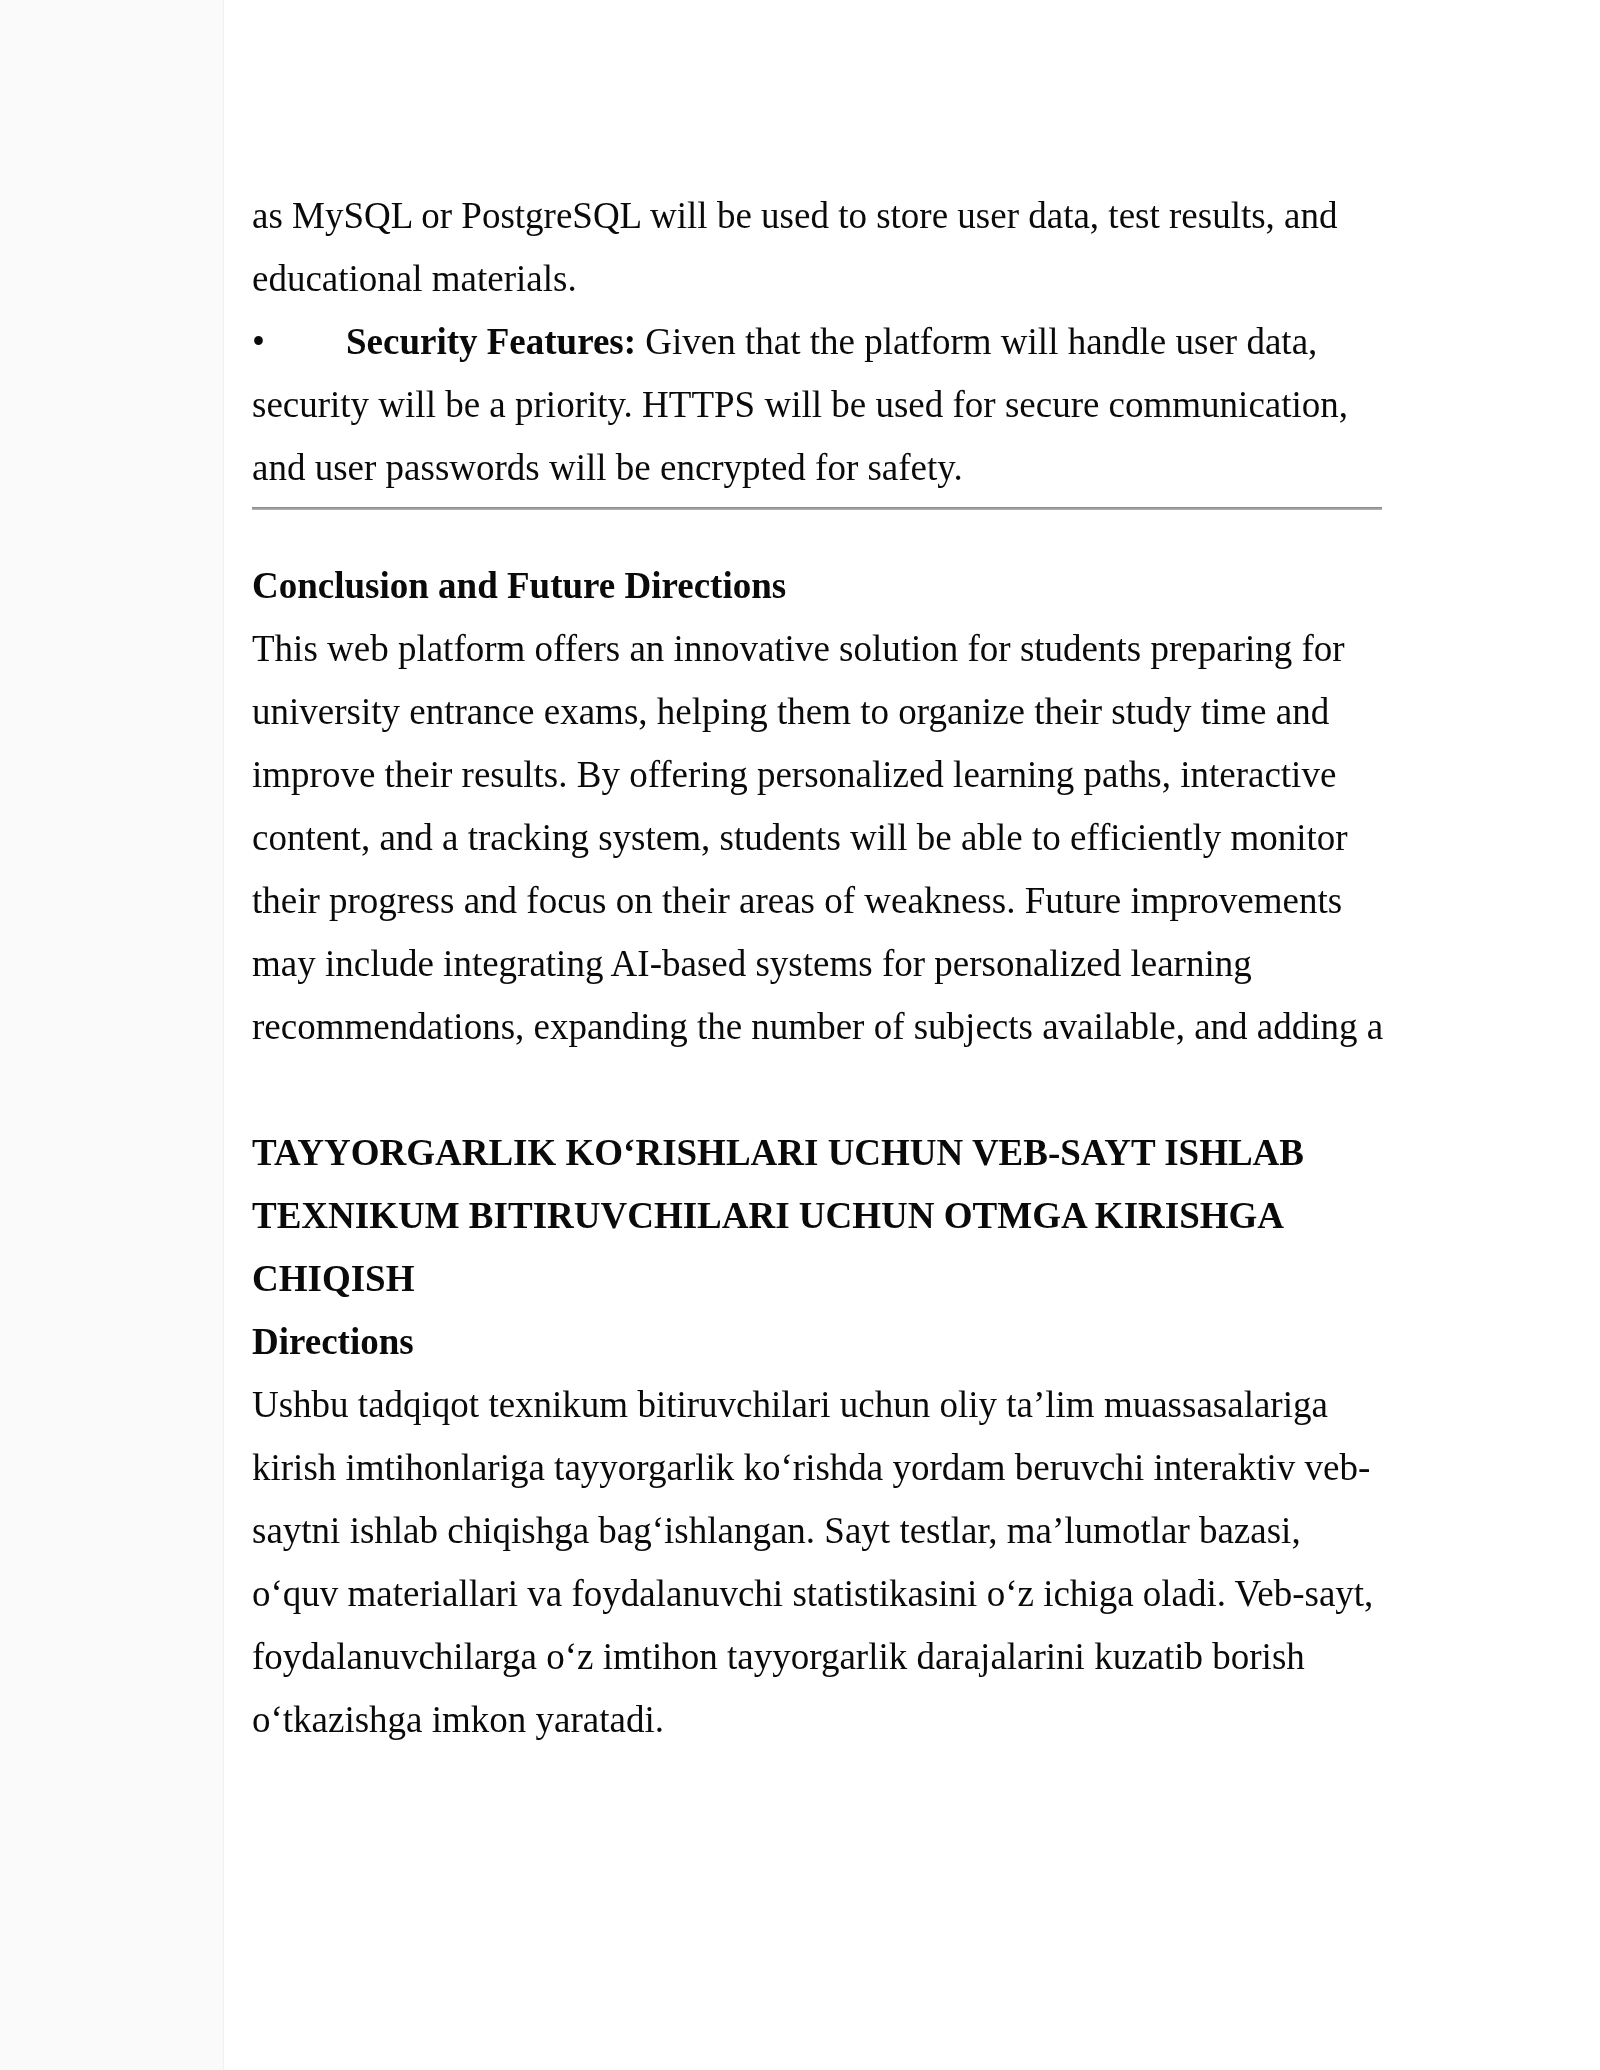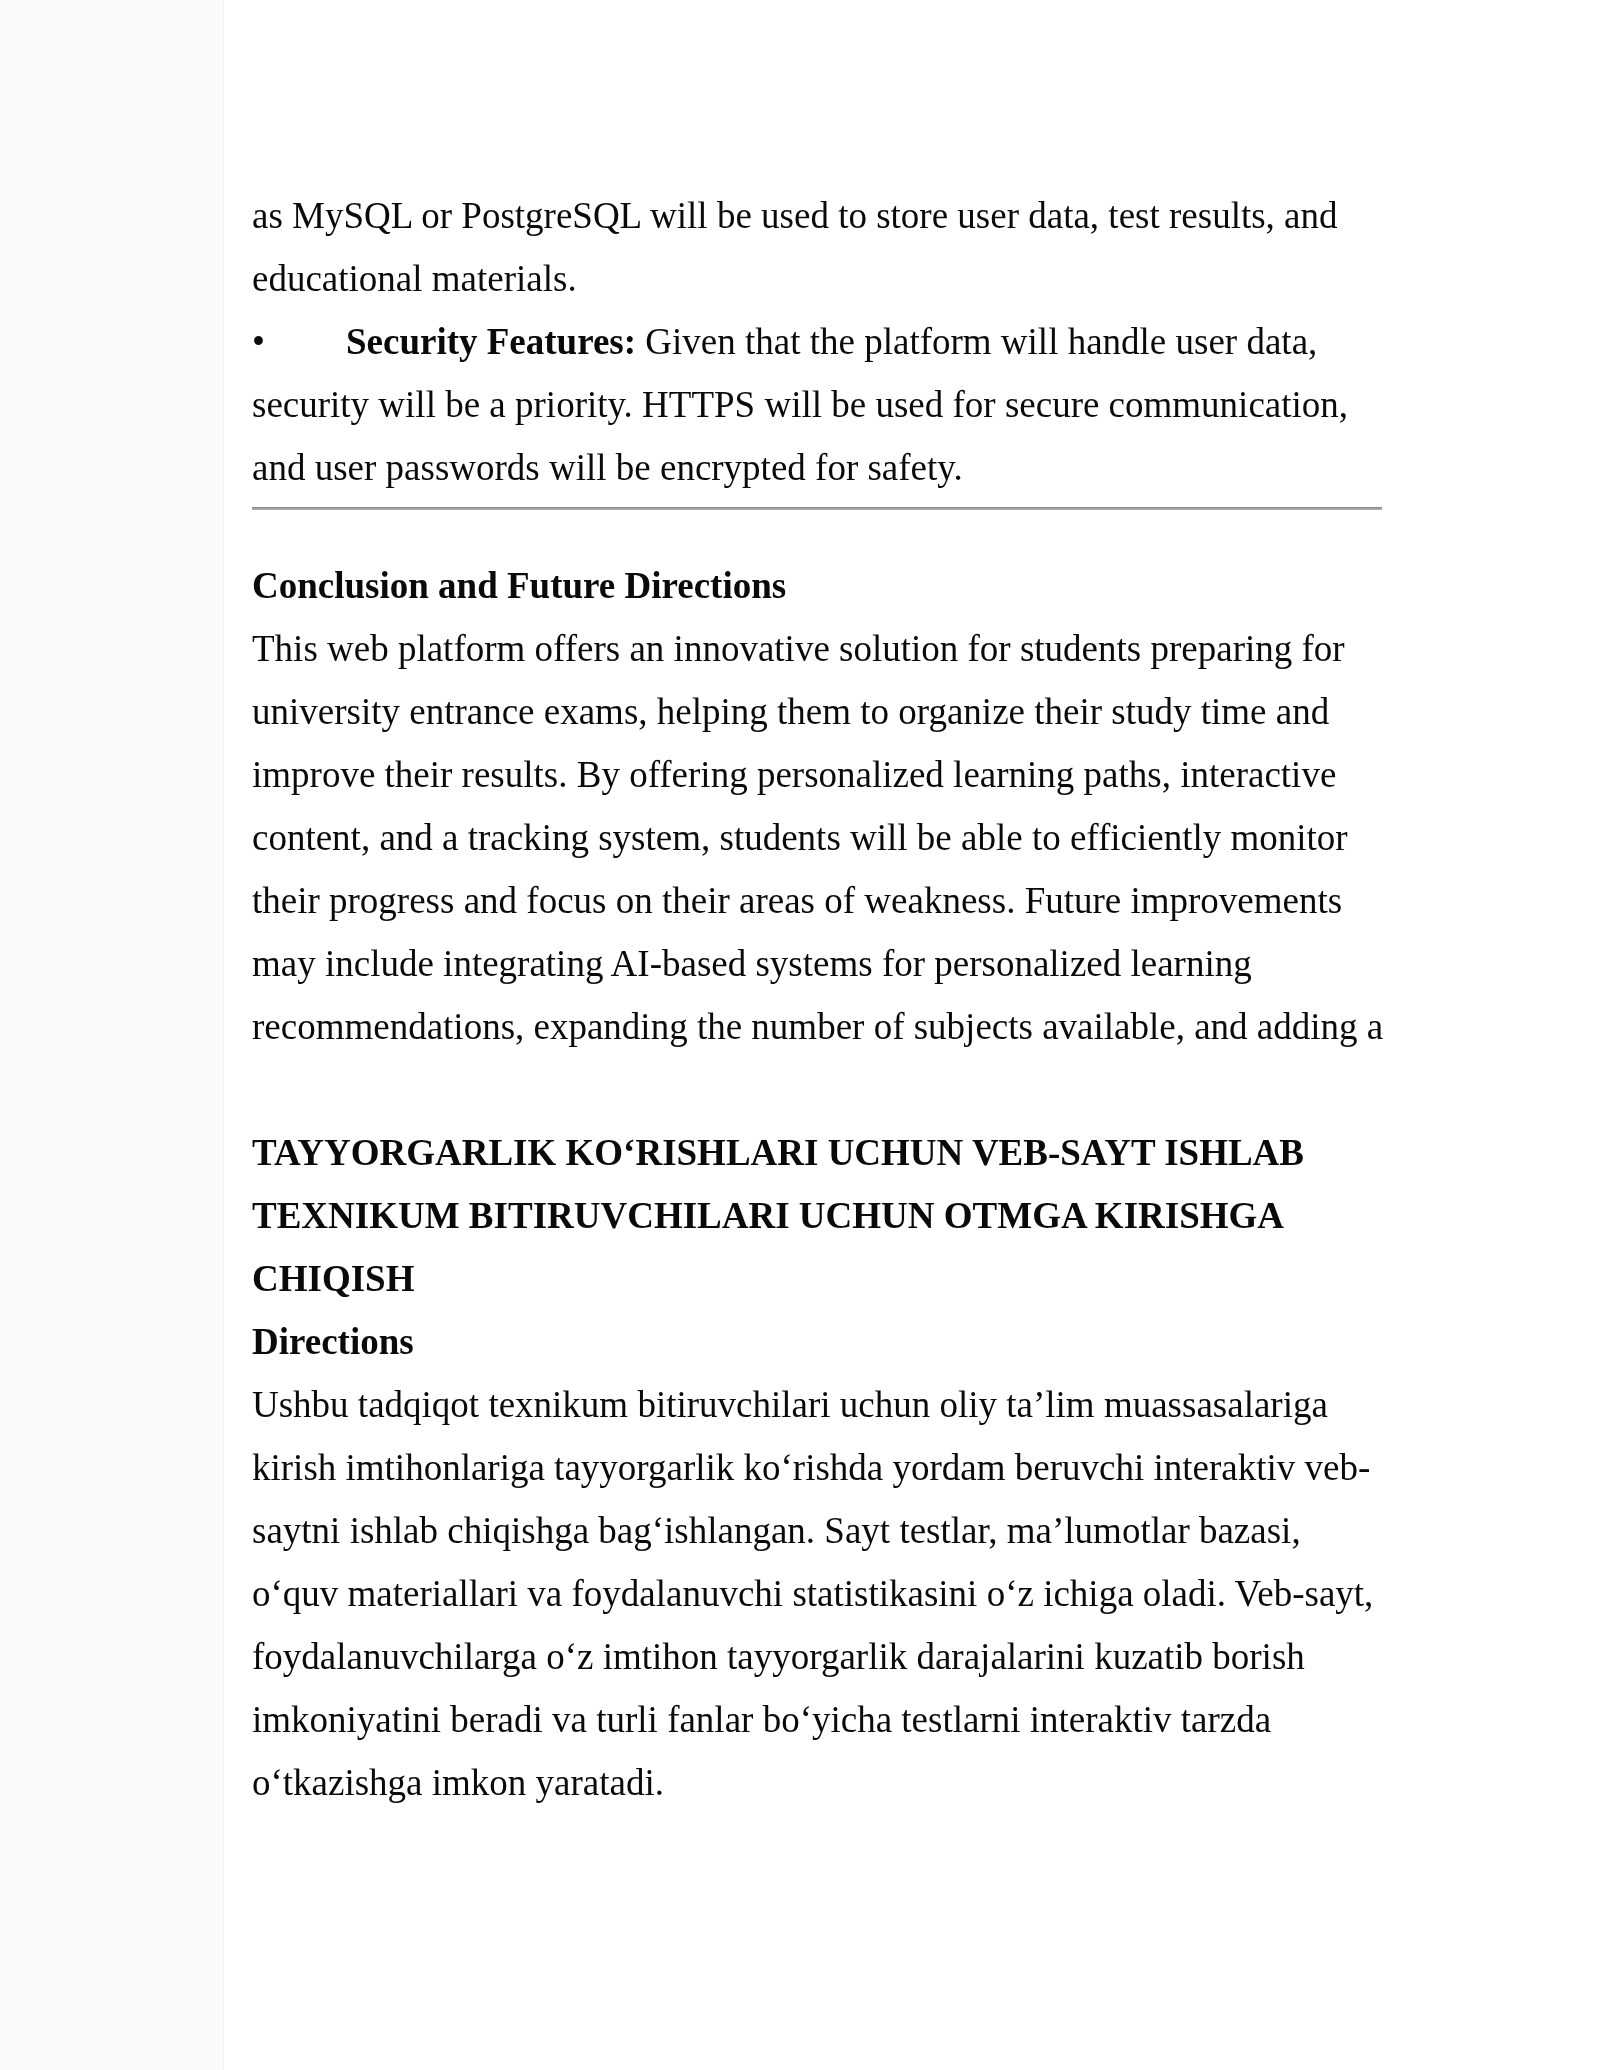"imkoniyatini beradi va turli fanlar" div.line { html: <div>imkoniyatini beradi va turli fanlar bo‘yicha testlarni interaktiv tarzda</div> -> none }
